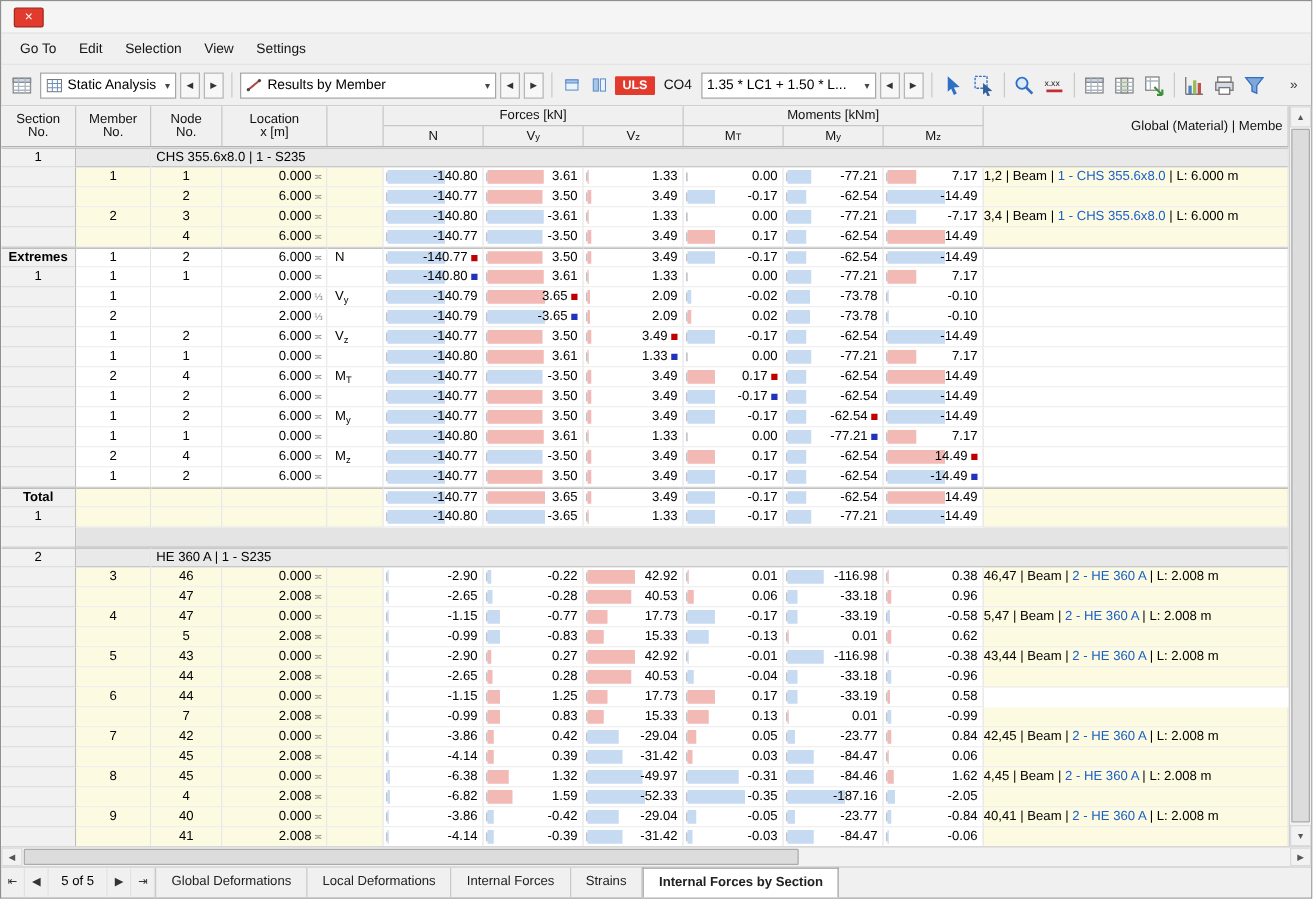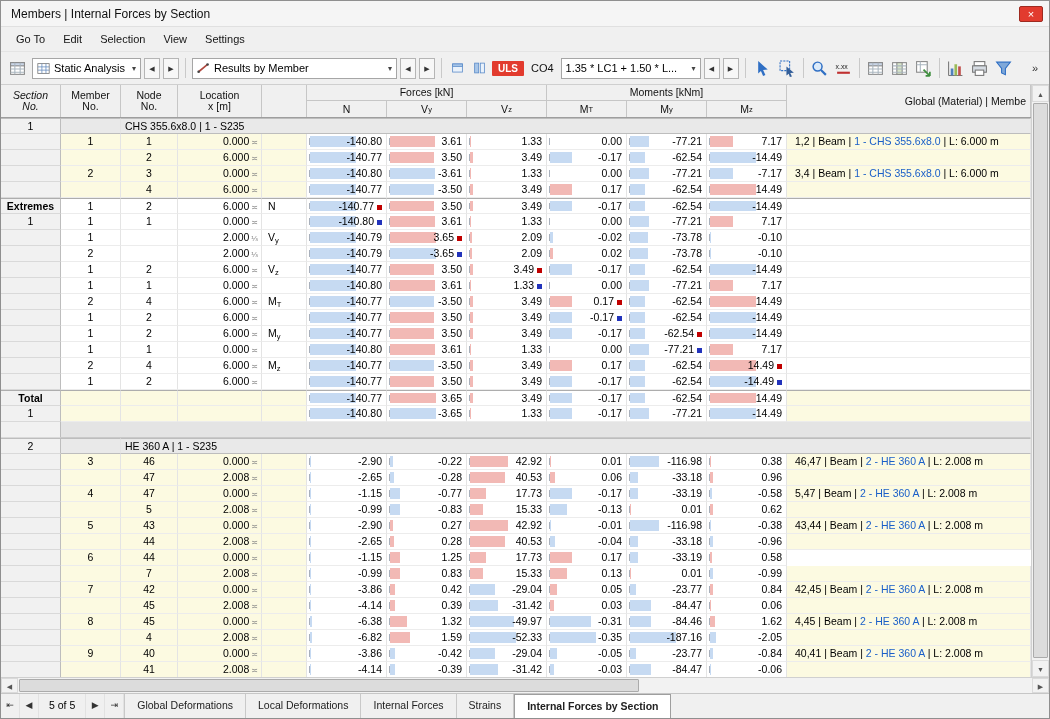"Members | Internal Forces by" span.title { html: <span>Members | Internal Forces by Section</span> -> none }
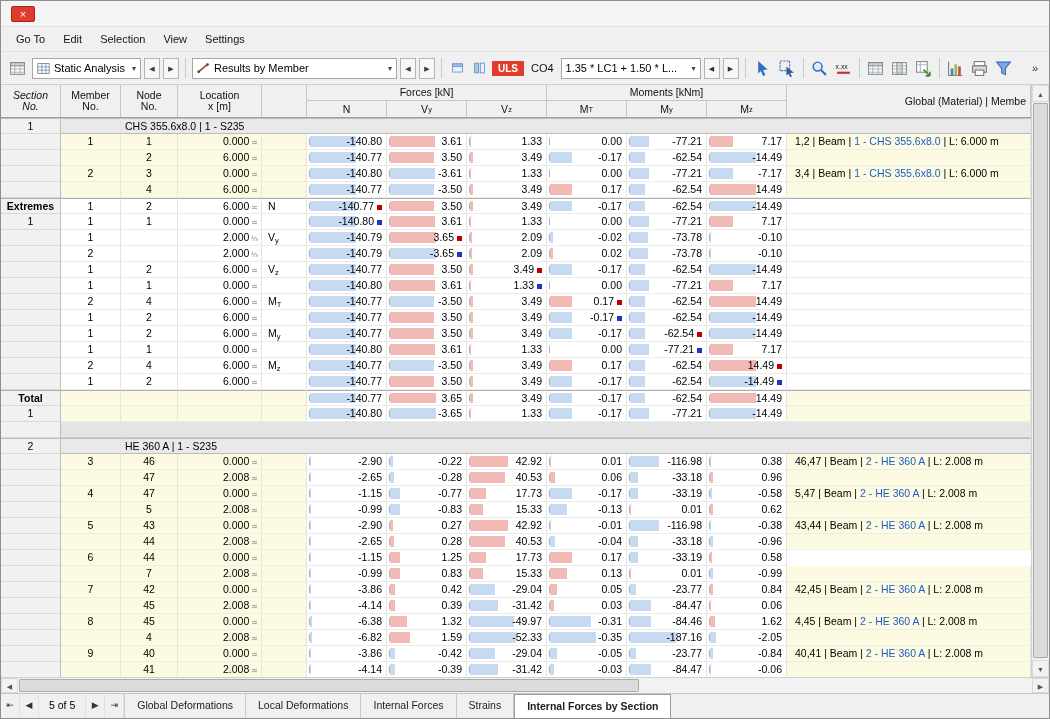"Section" div.hcell { font-style: italic -> none }
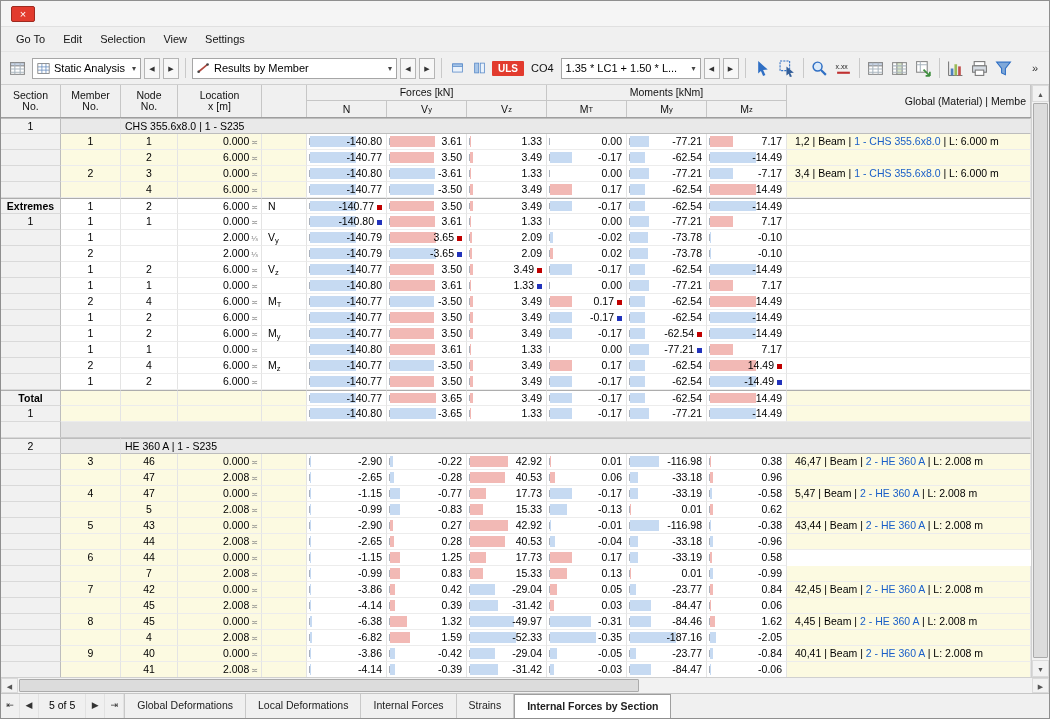"1,2 | Beam | 1" .cell.desc { padding-left: 8px -> 0 }
